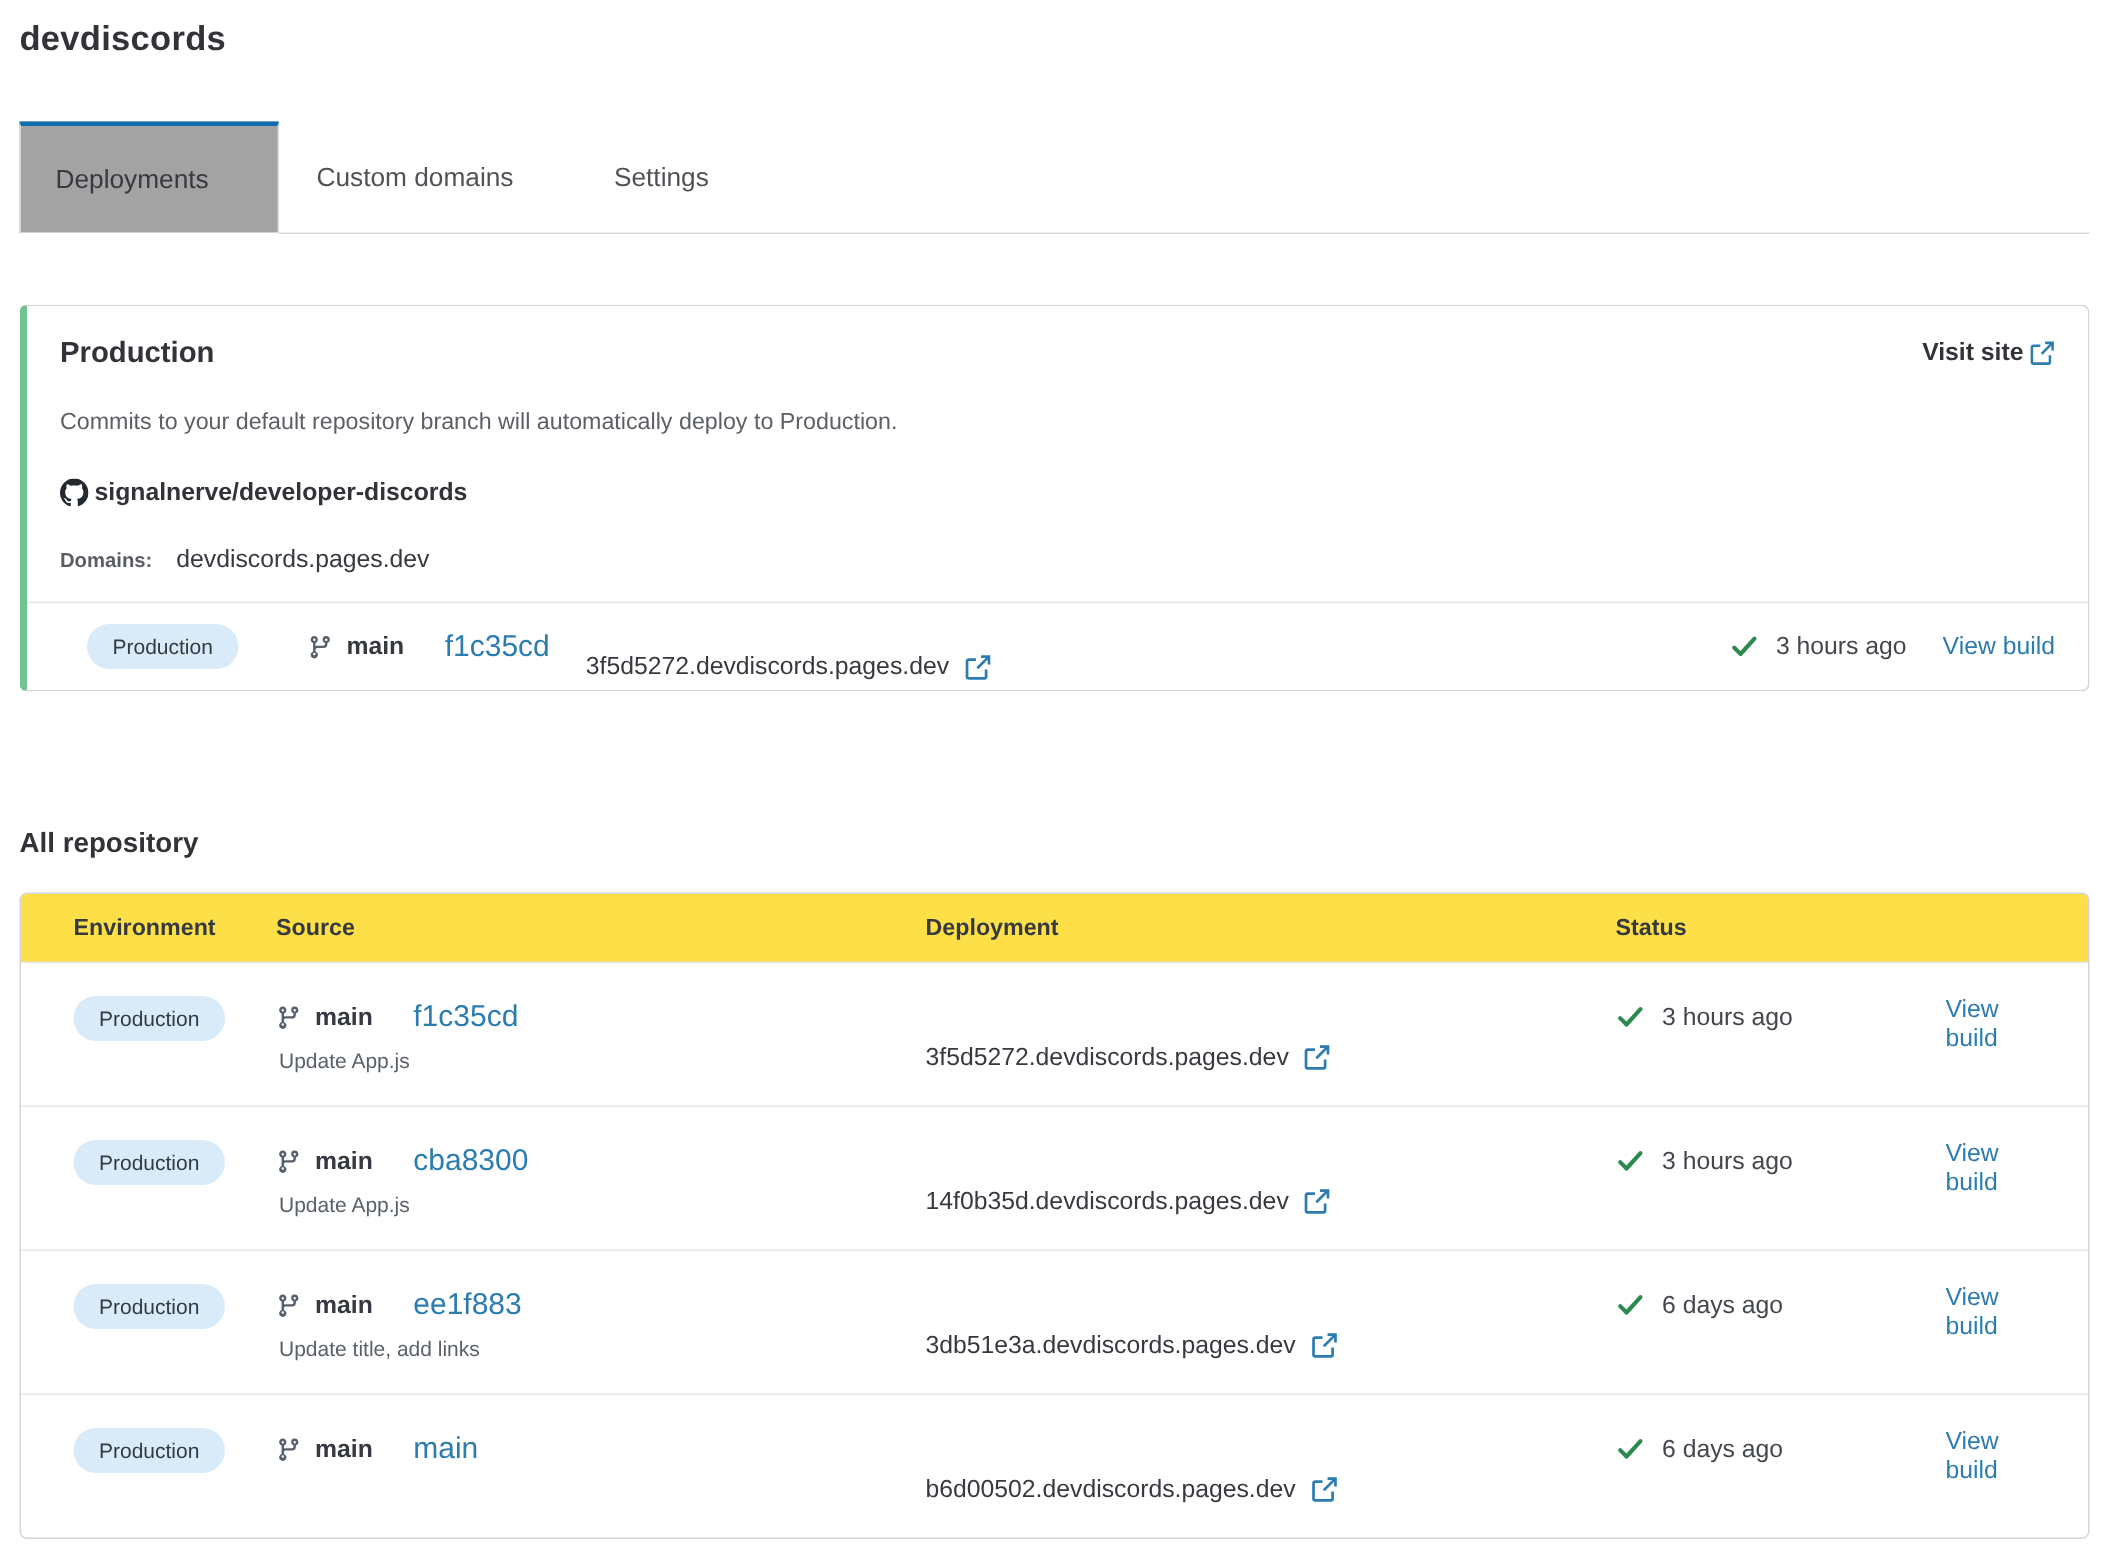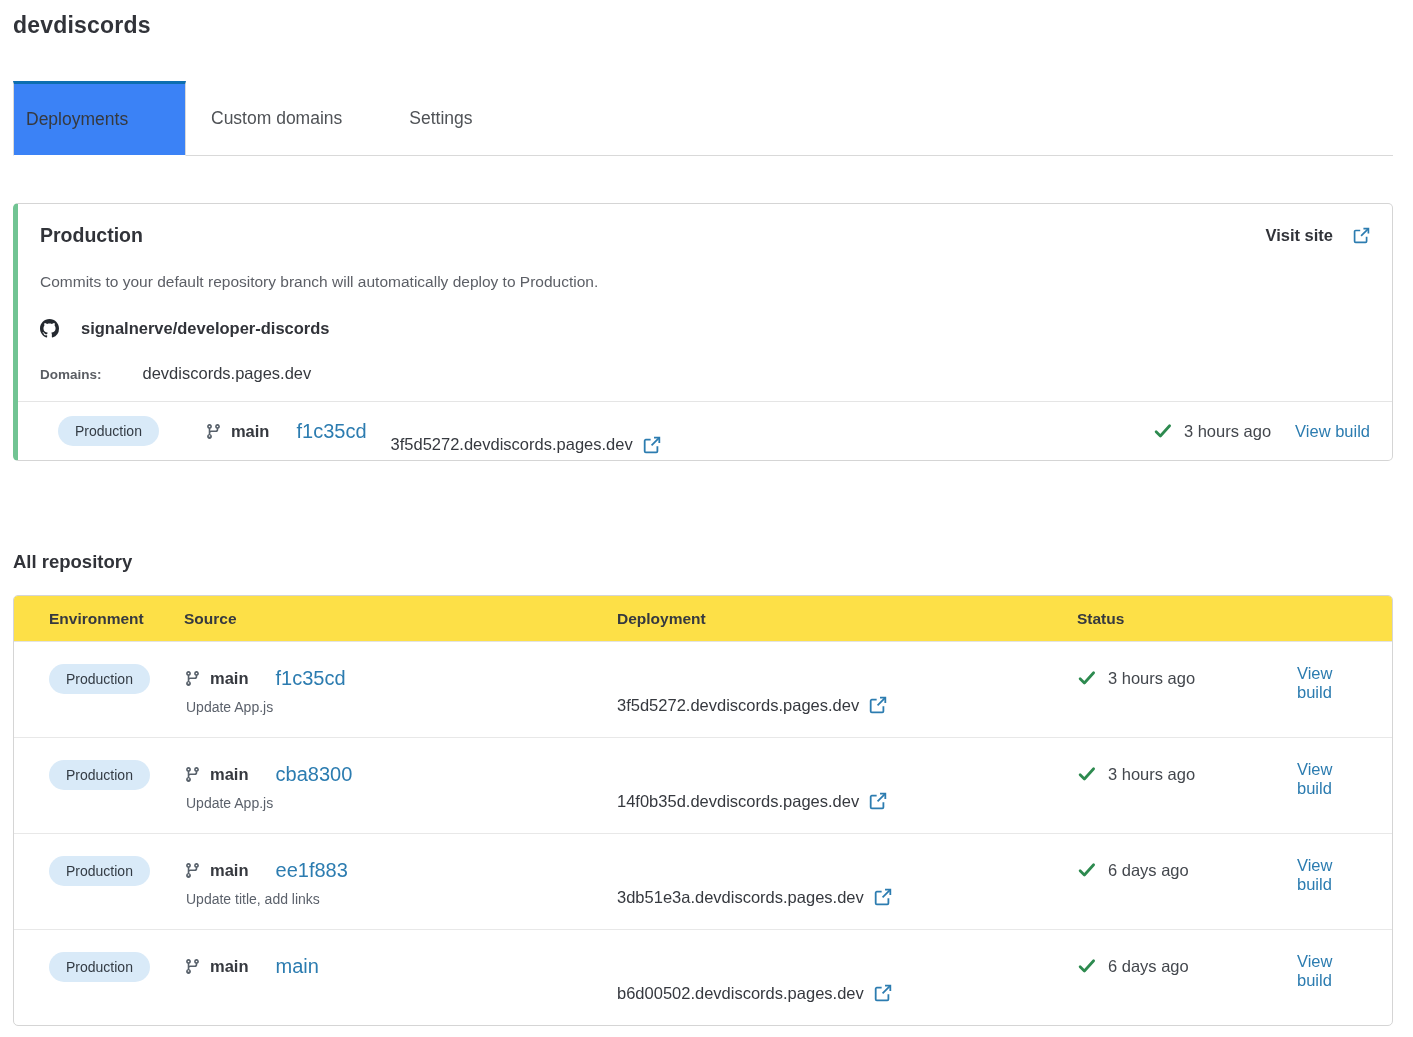"Deployments" .tab.active { background: #3b82f6 -> #a3a3a3; padding: 0 12px -> 0 23px }
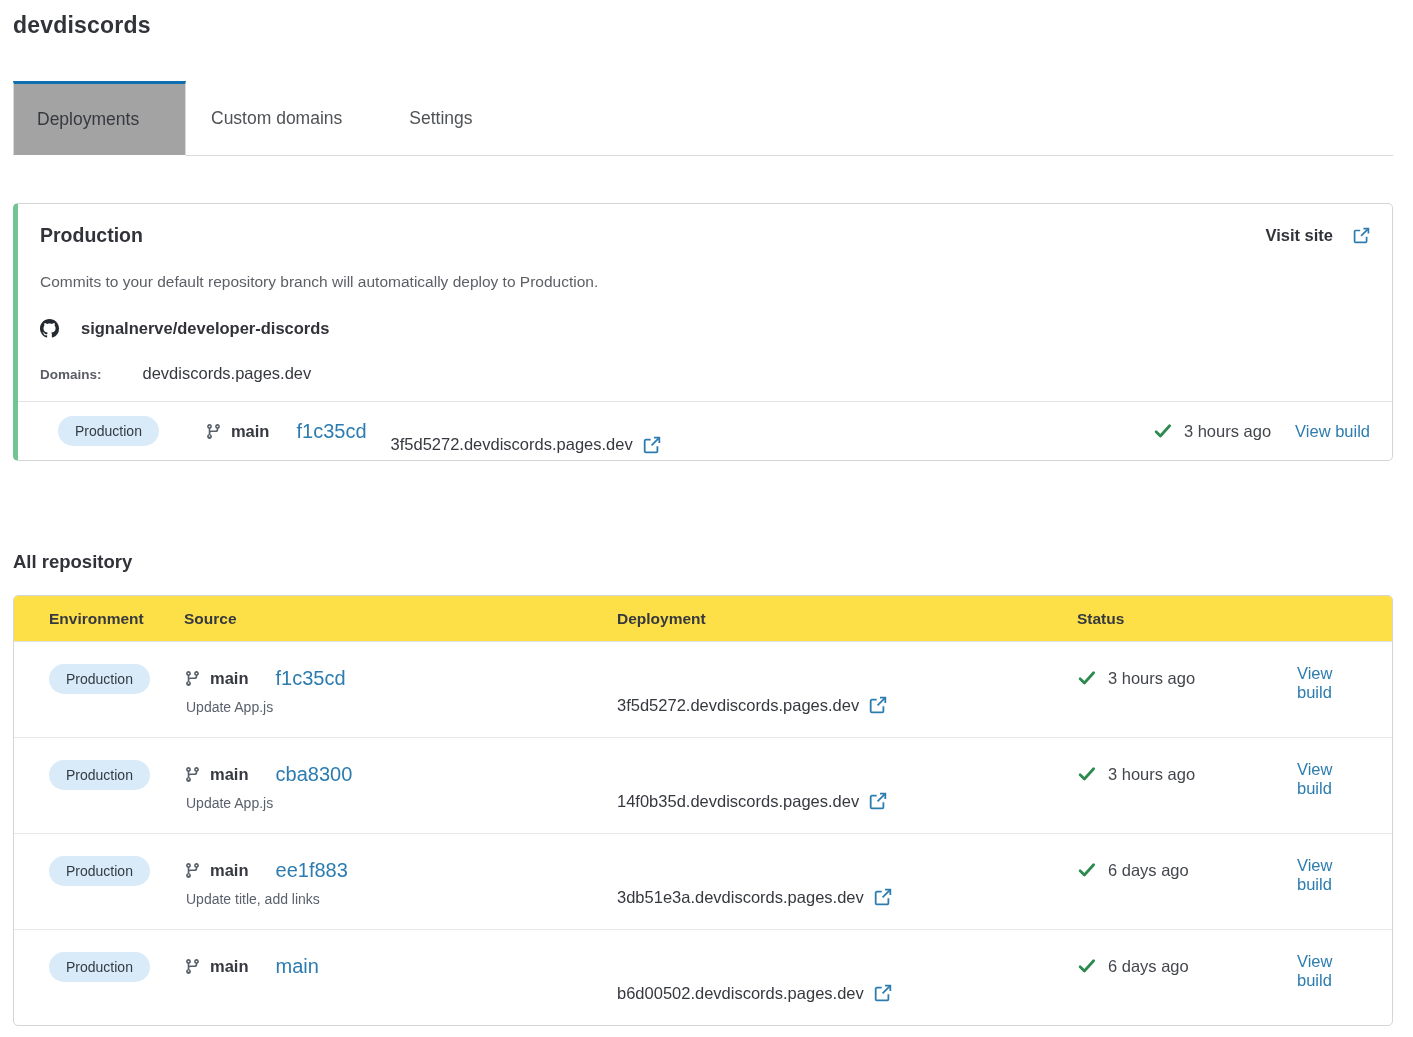"Visit site" .visit-site { gap: 20px -> 4px }
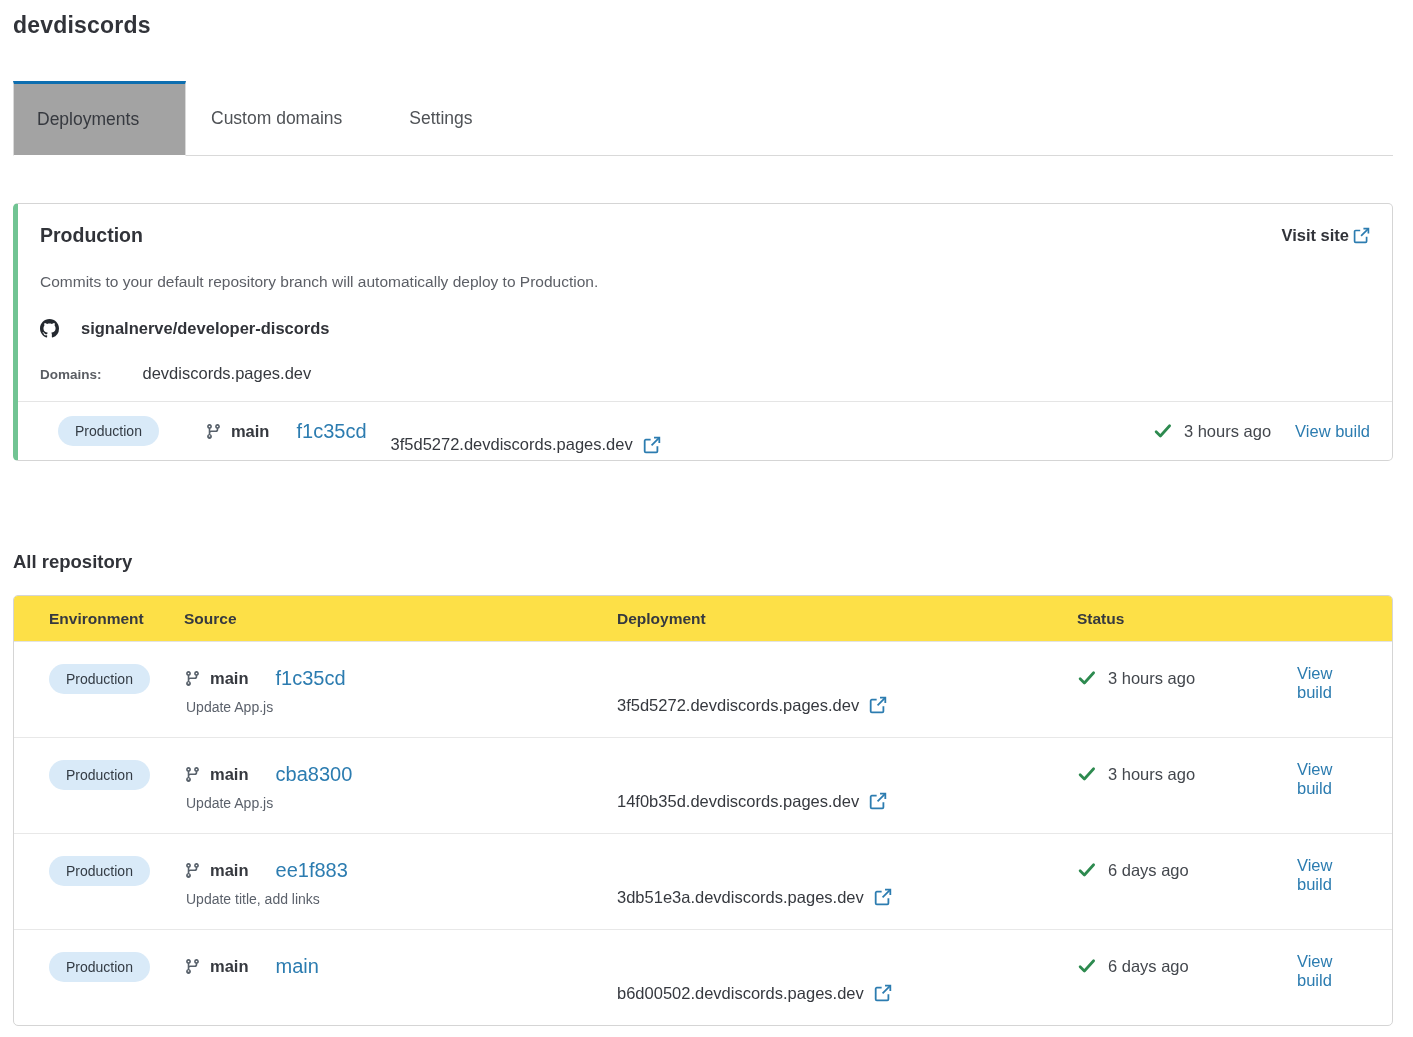"signalnerve/developer-discords" .repo-line { gap: 22px -> 4px }
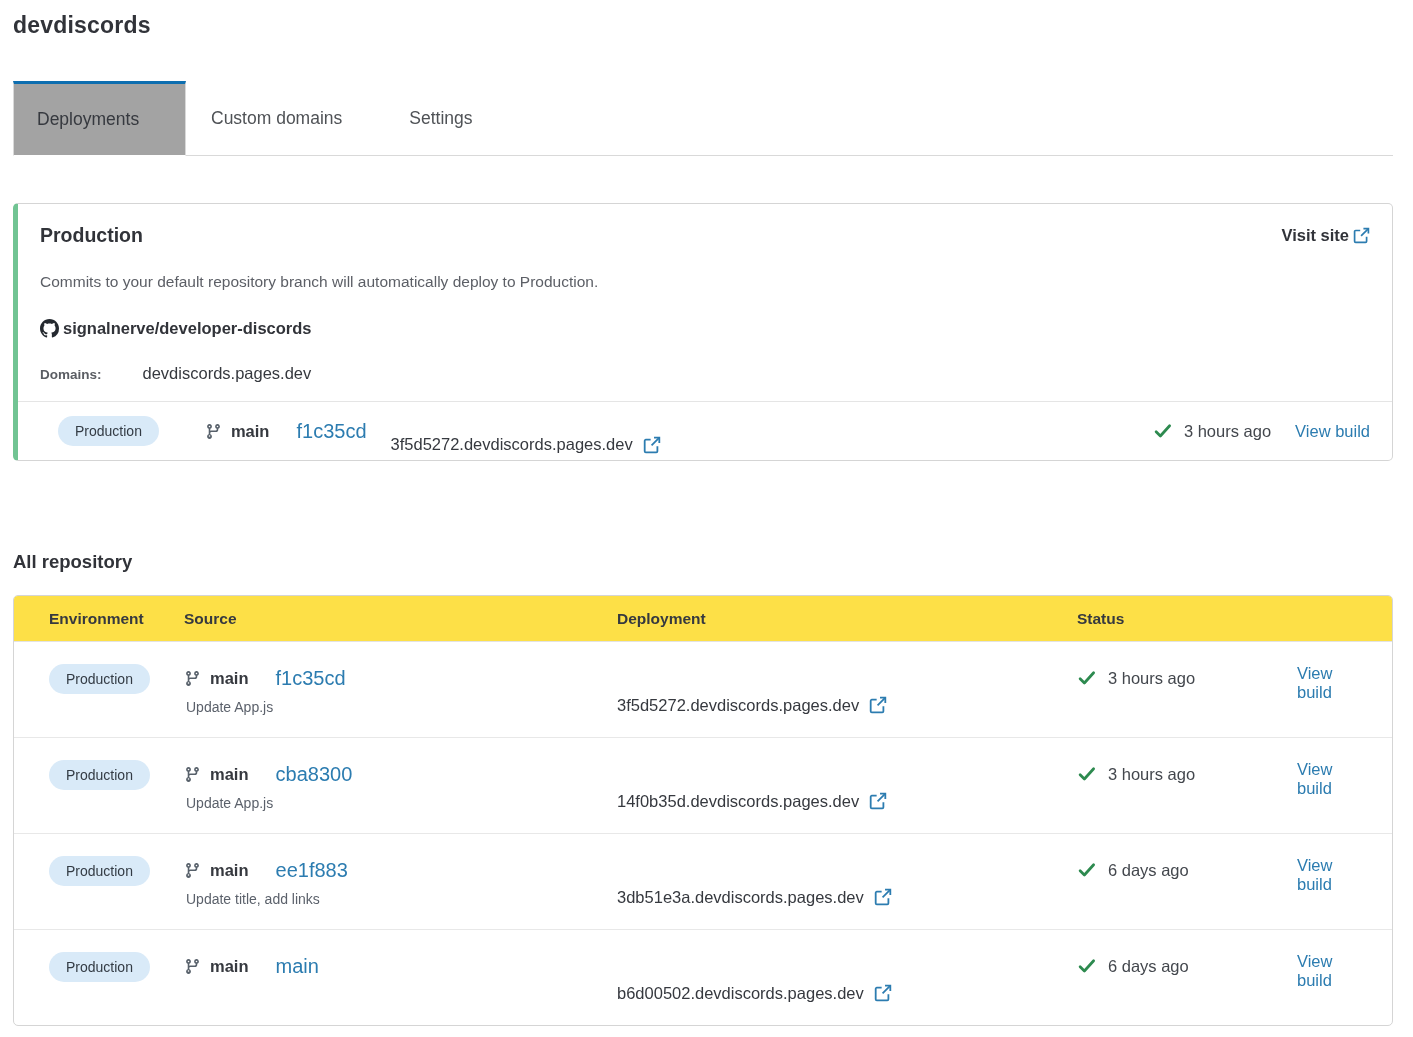"devdiscords.pages.dev" .domains-value { margin-left: 41px -> 16px }
